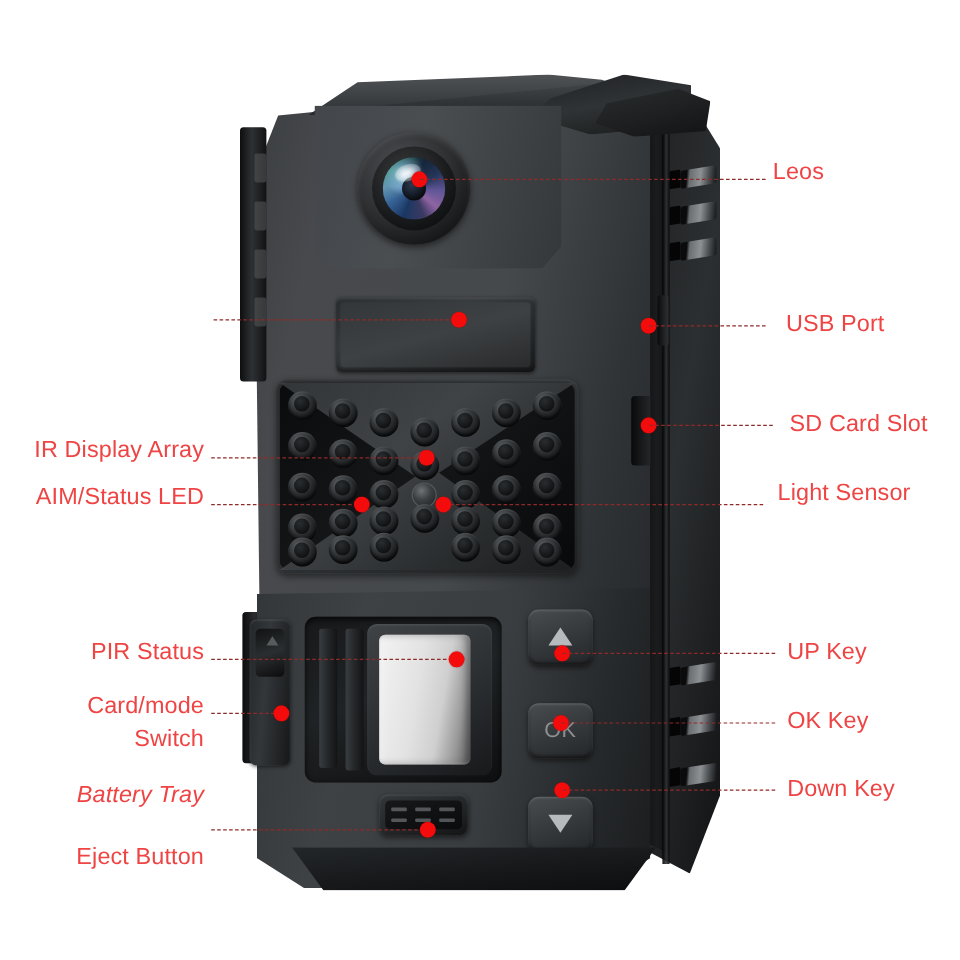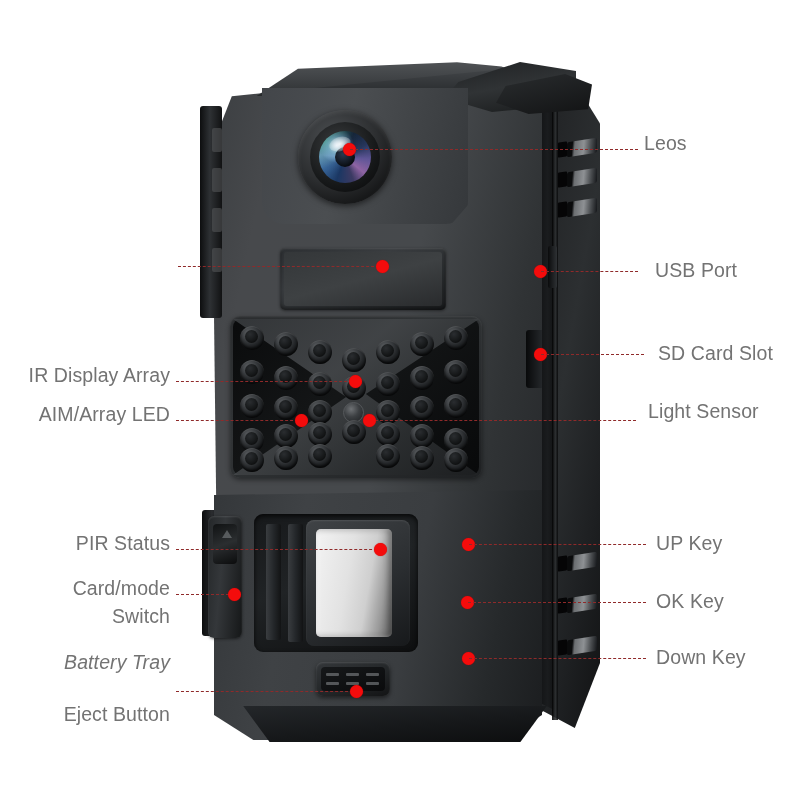"Leos" .label { color: #737373 -> #ef4444 }
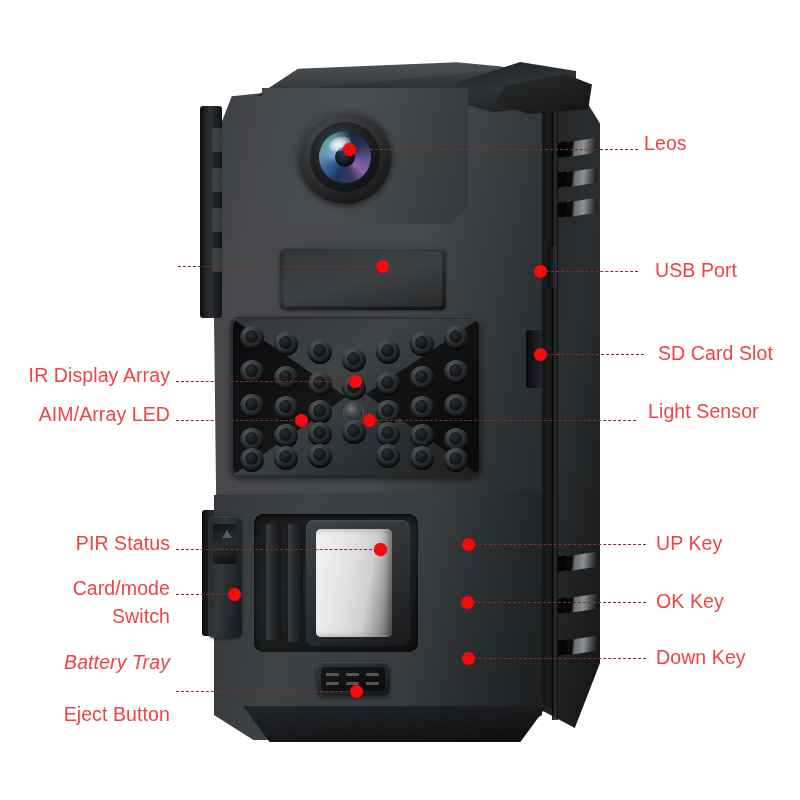"AIM/Array LED" div.label { text: AIM/Array -> AIM/Status }
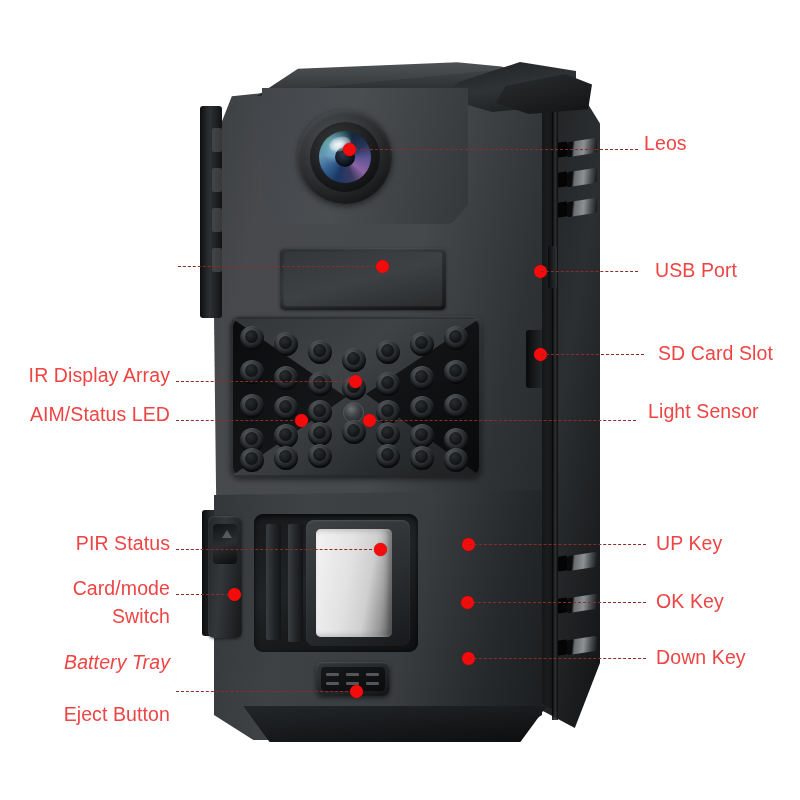"OK" div.keypad { html: none -> <div> <div> <div></div> </div> <div> <div>OK</div> </div> <div> <div></div> </div> </div> }
